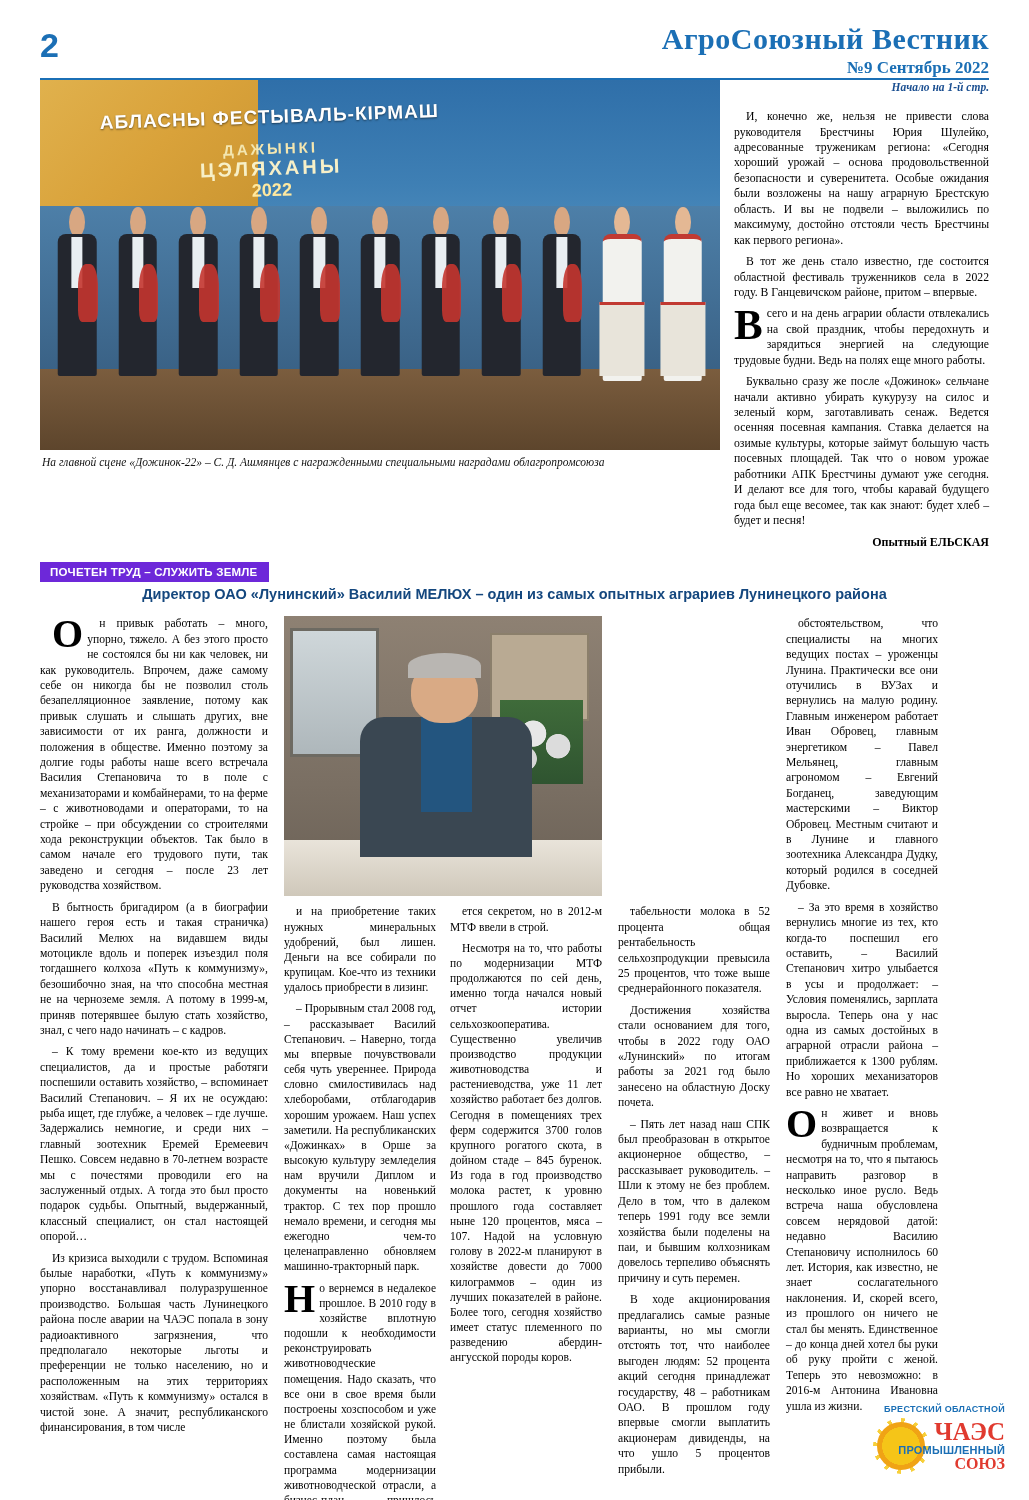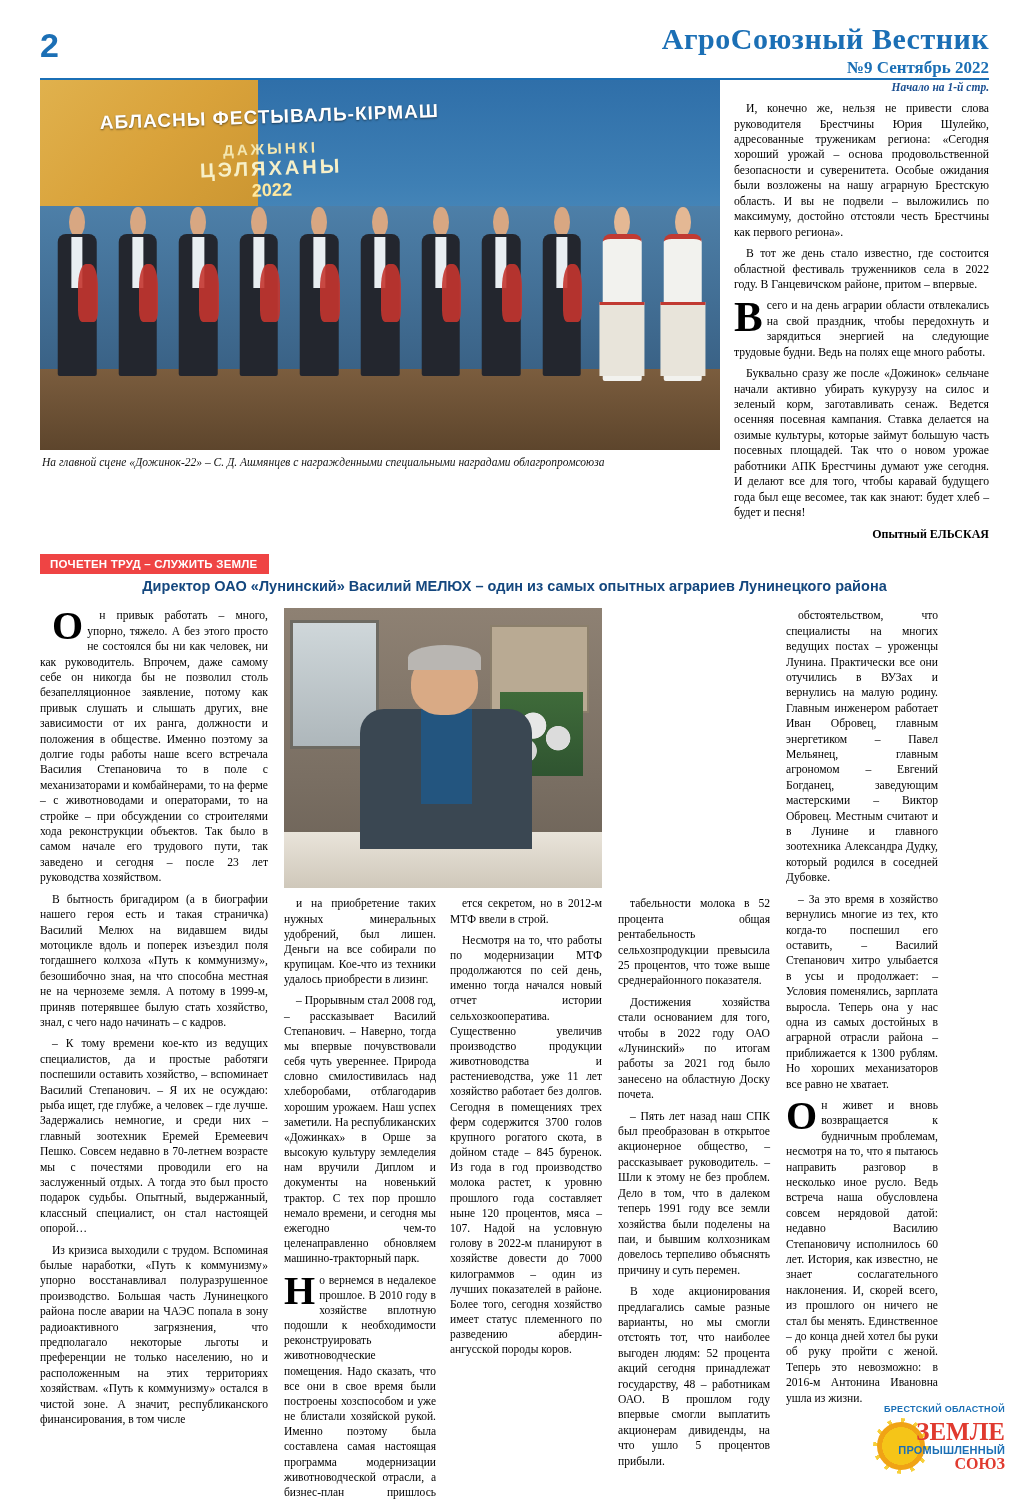"Начало на 1-й стр." .side-col .lead-note { margin-bottom: 6px -> 14px }
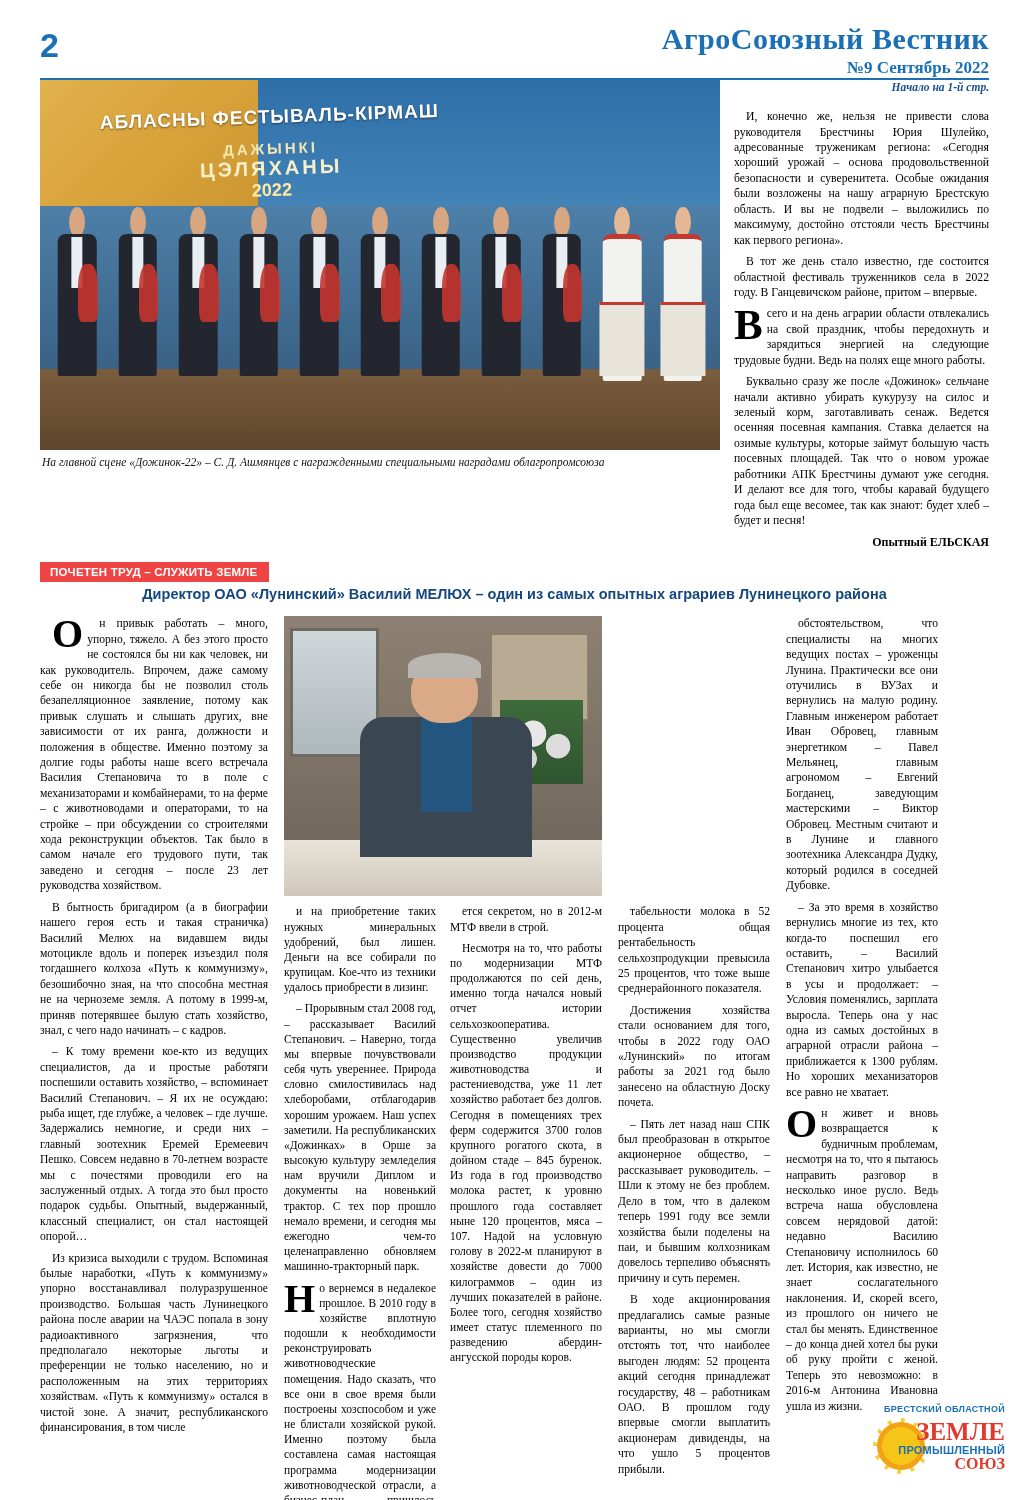"ПОЧЕТЕН ТРУД – СЛУЖИТЬ ЗЕМЛЕ" .rubric { background: #ef4444 -> #6d28d9 }
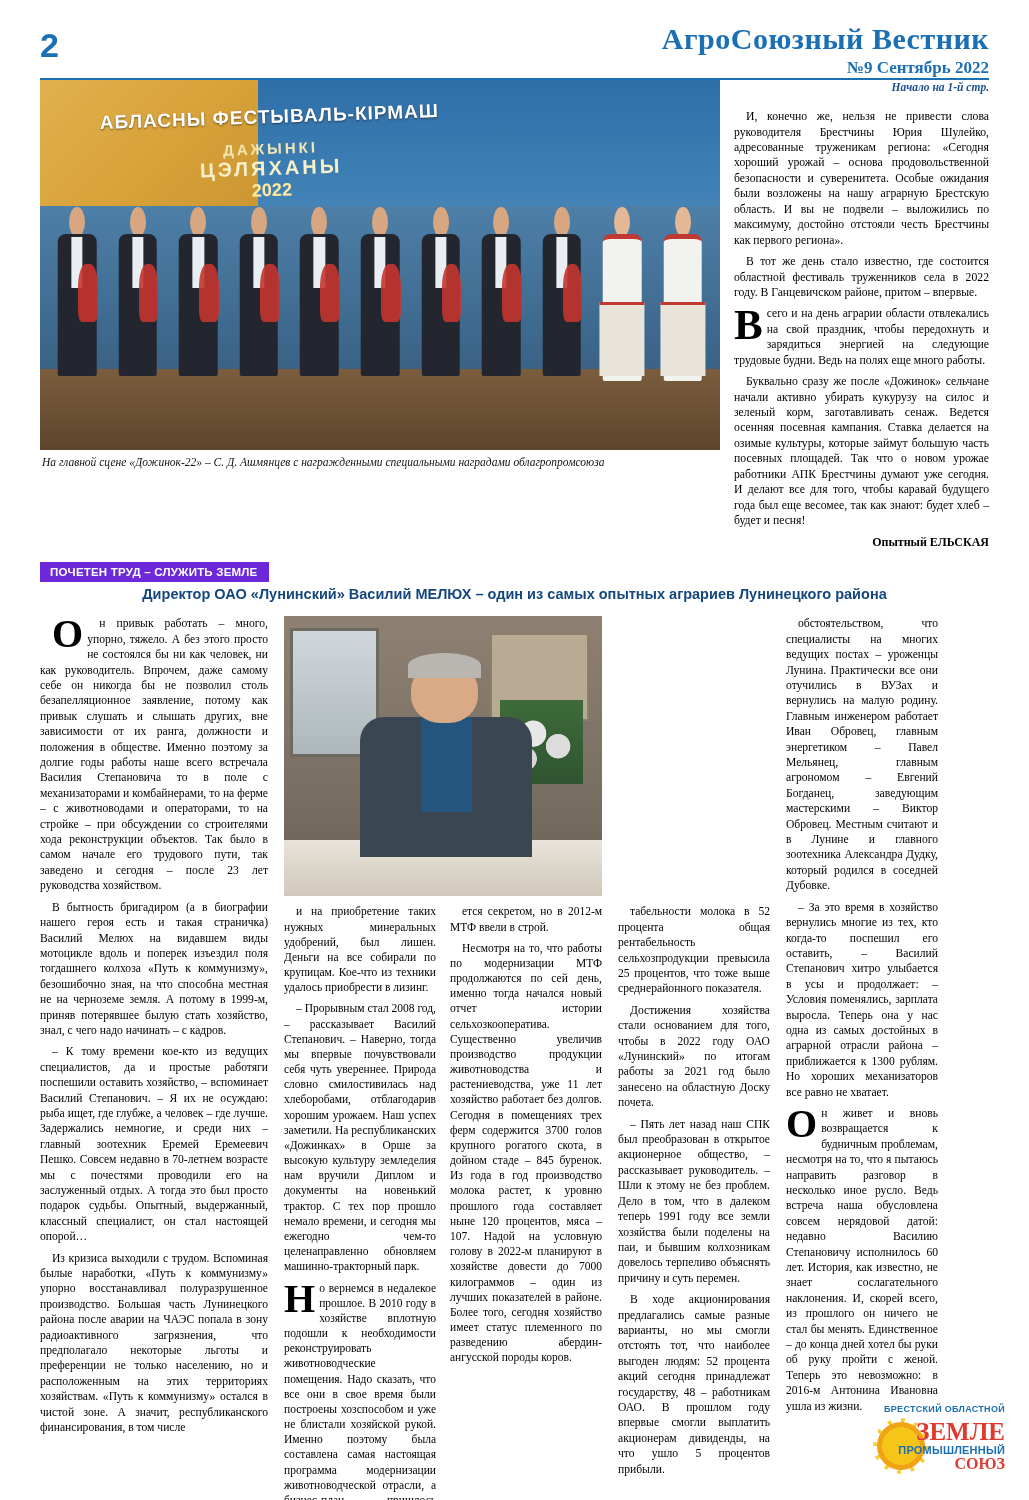"ЗЕМЛЕ" div.logo-text-main { text: ЗЕМЛЕ -> ЧАЭС }
